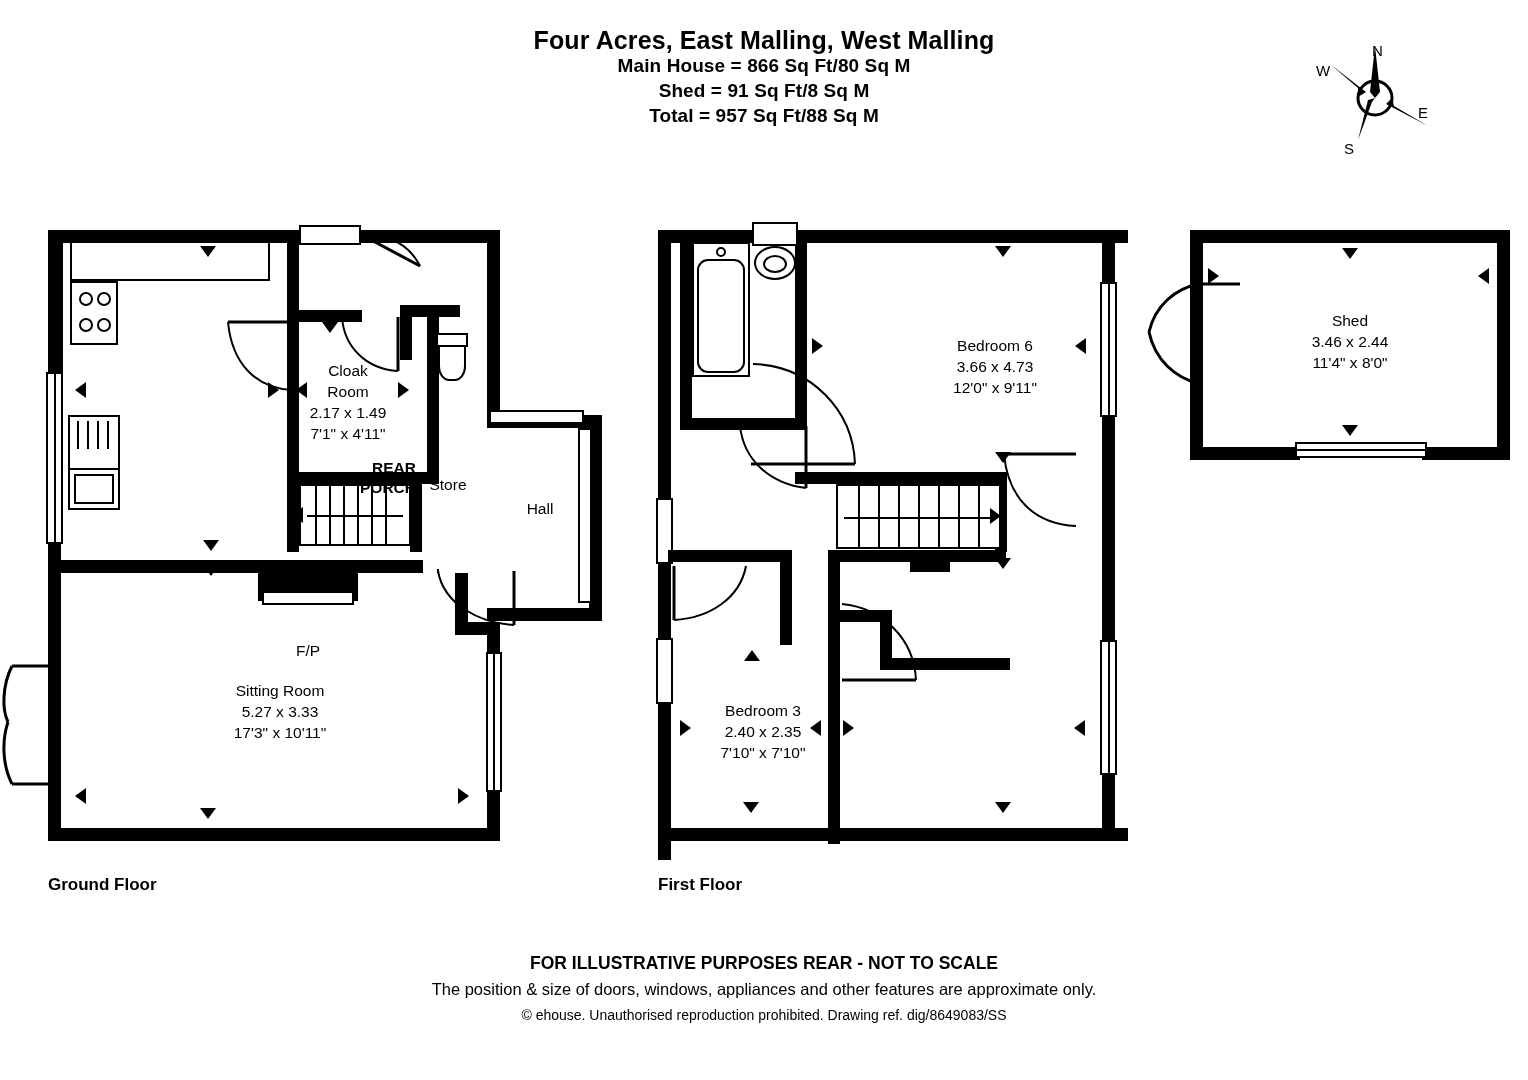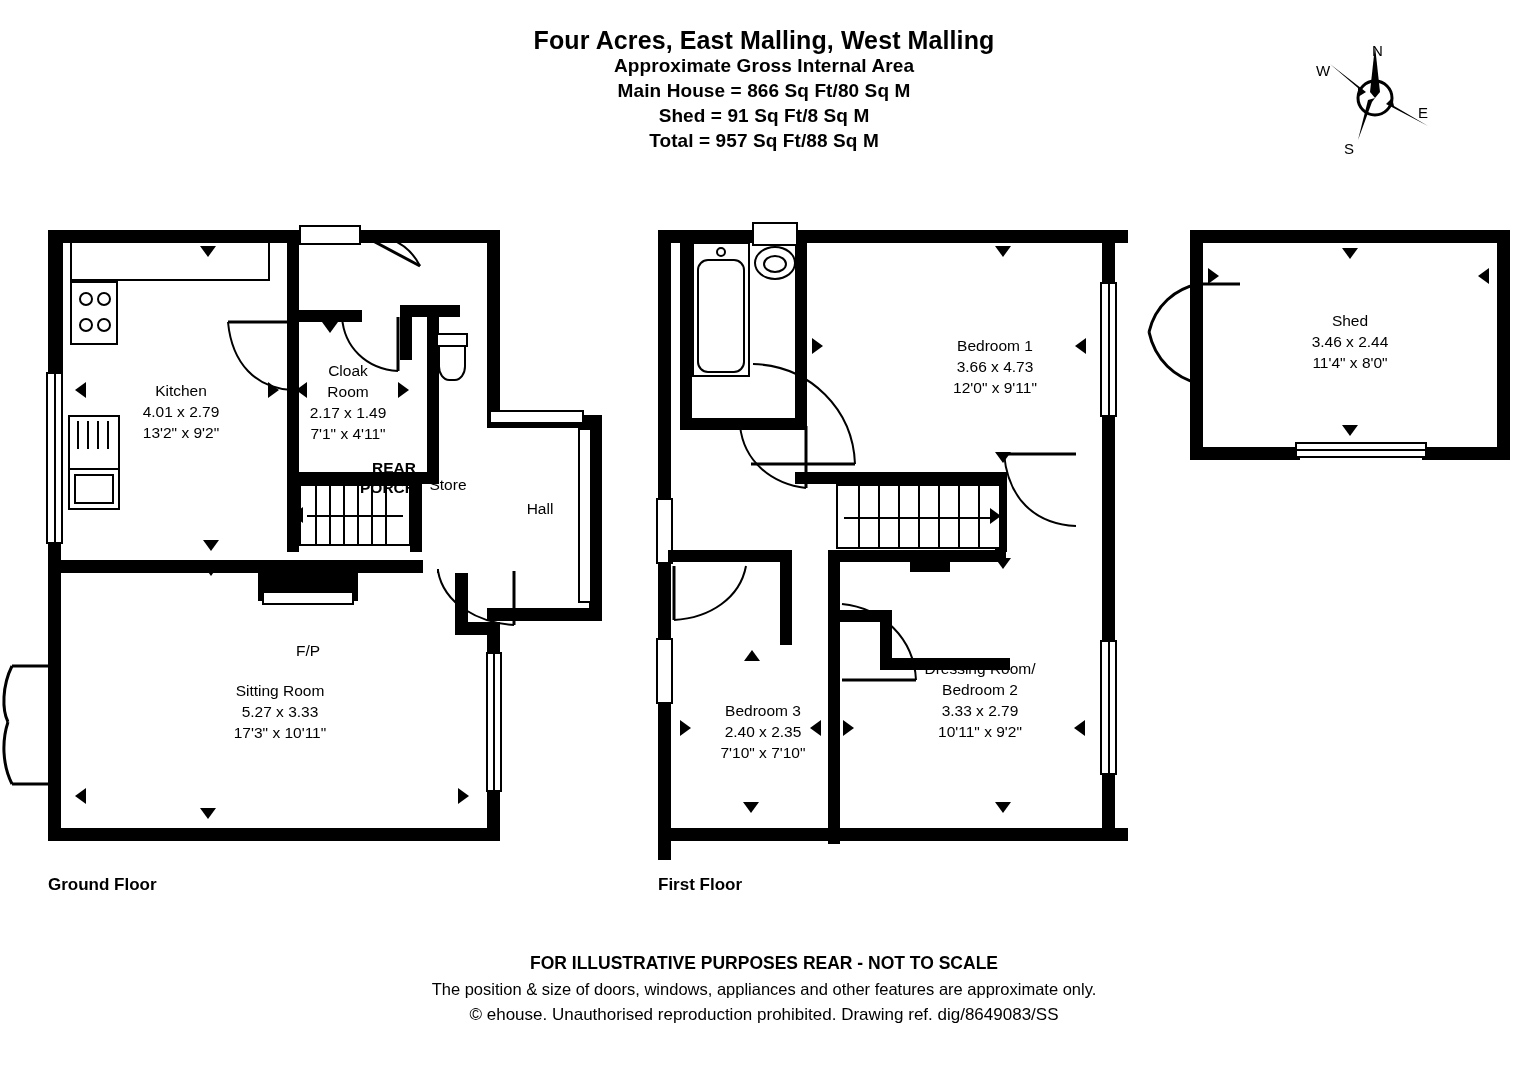"Approximate Gross Internal Area" div.line { html: <div>Approximate Gross Internal Area</div> -> none }
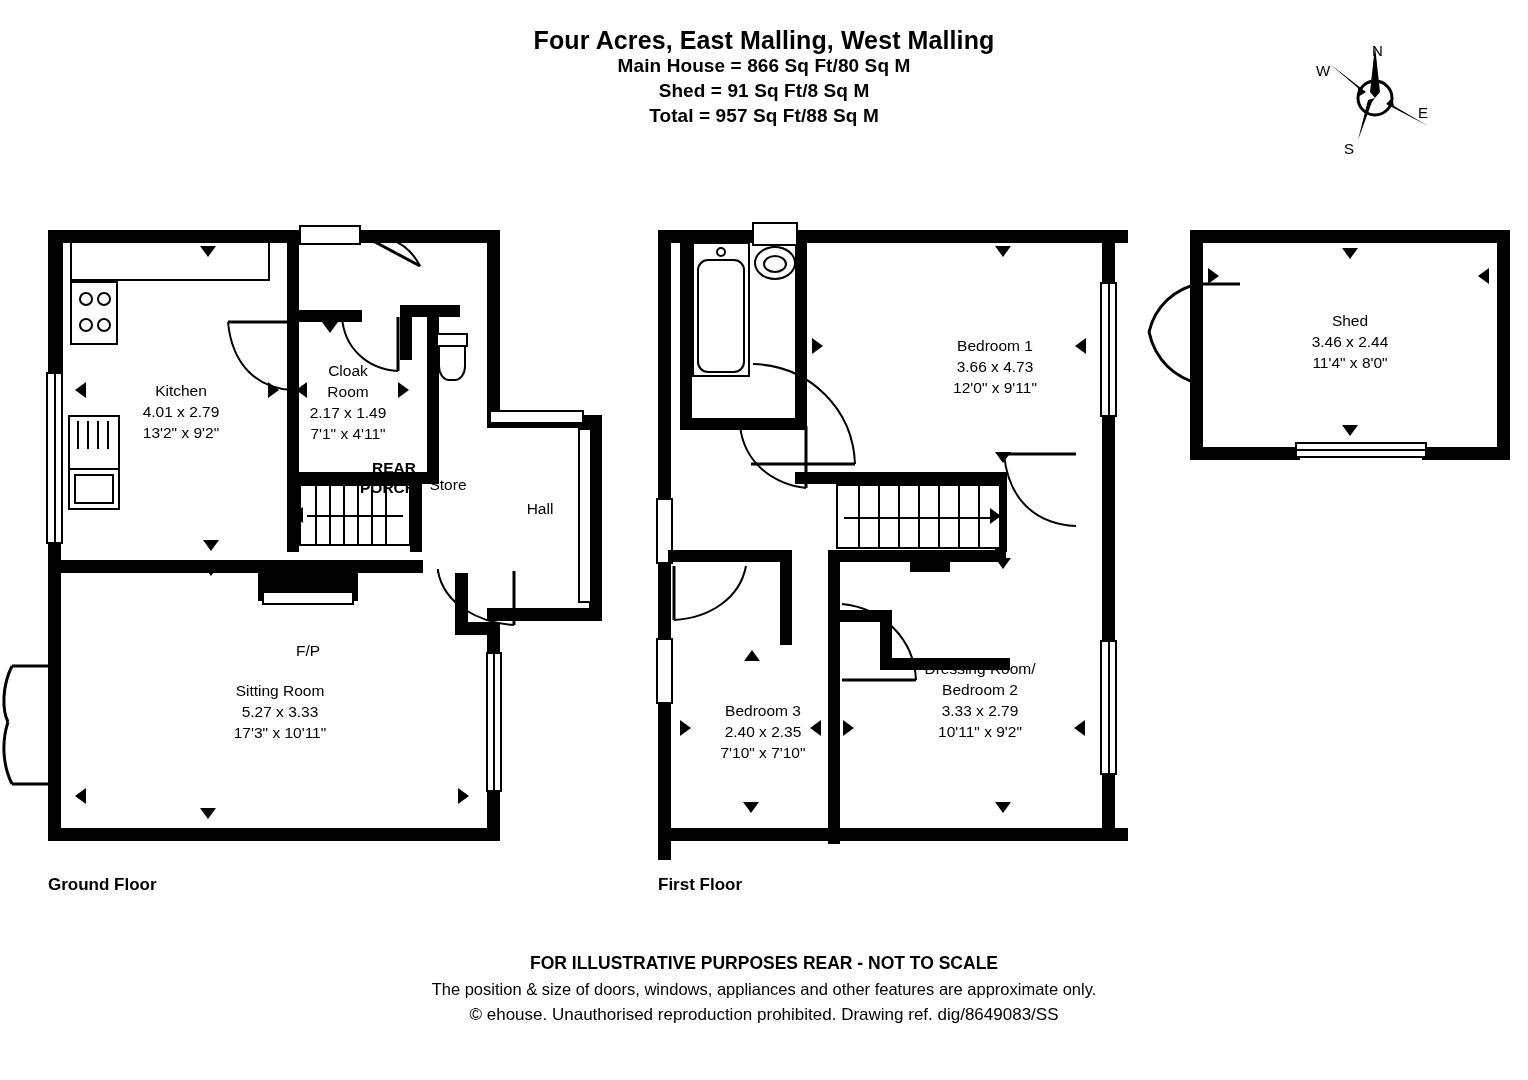"Bedroom 1" span.nm { text: 1 -> 6 }
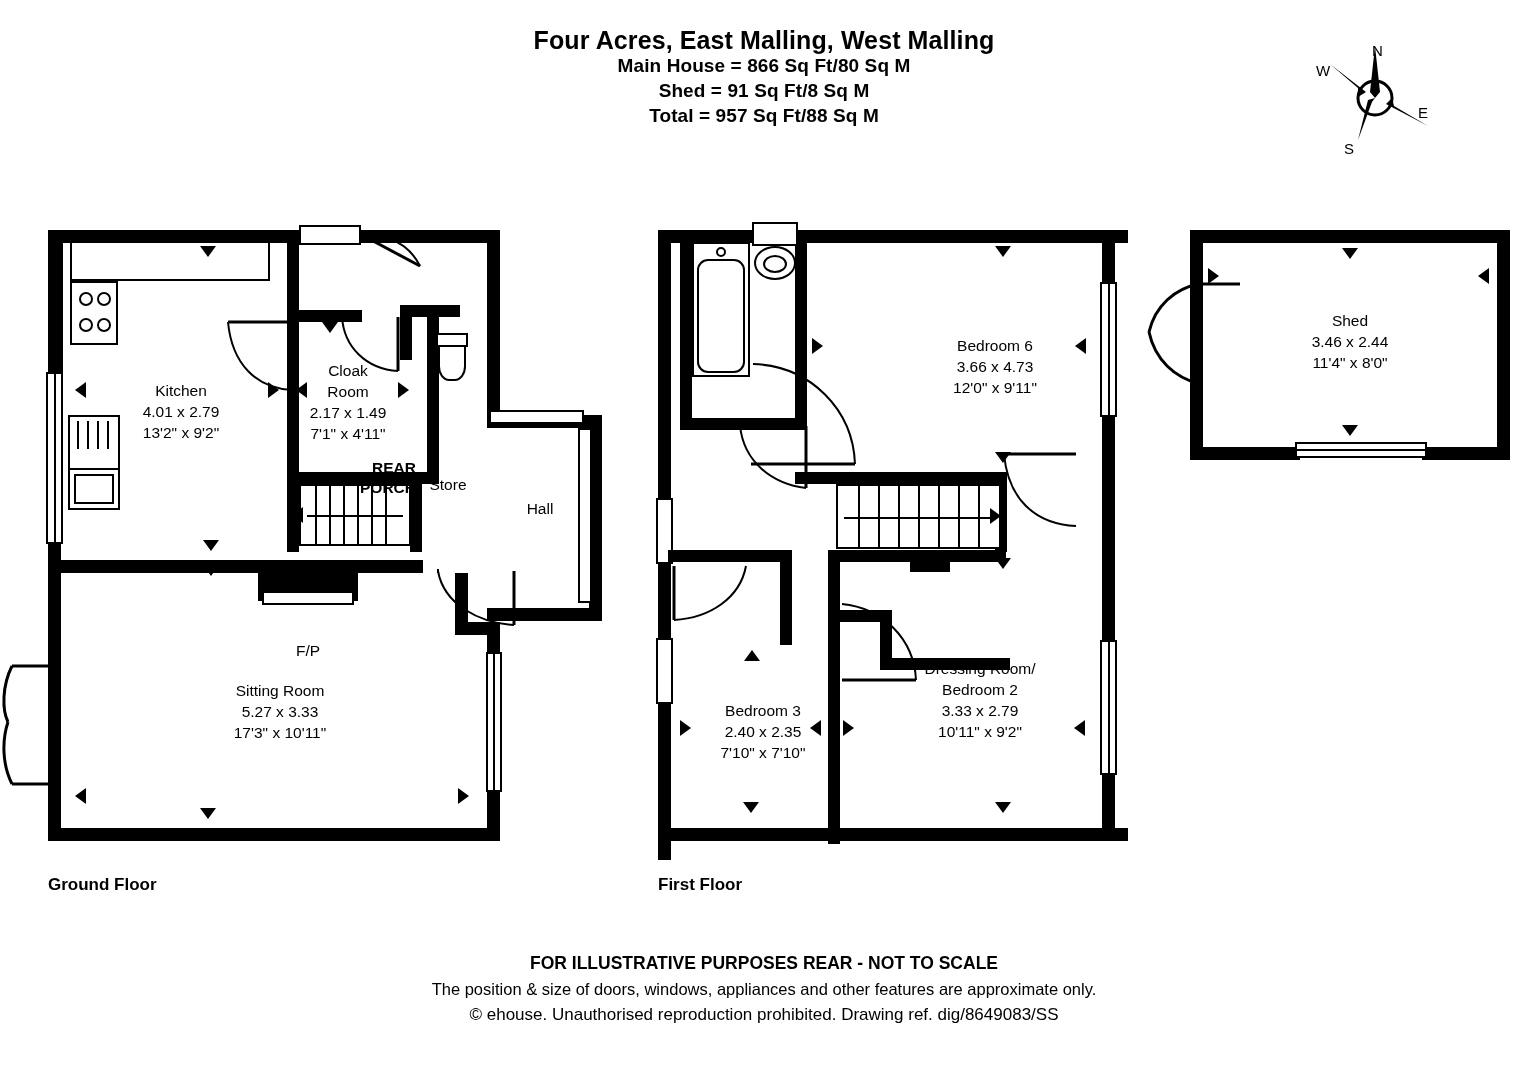"Kitchen" div.room-label { html: <div> <span>Kitchen</span> <span>4.01 x 2.79</span> <span>13'2" x 9'2"</span> </div> -> none }
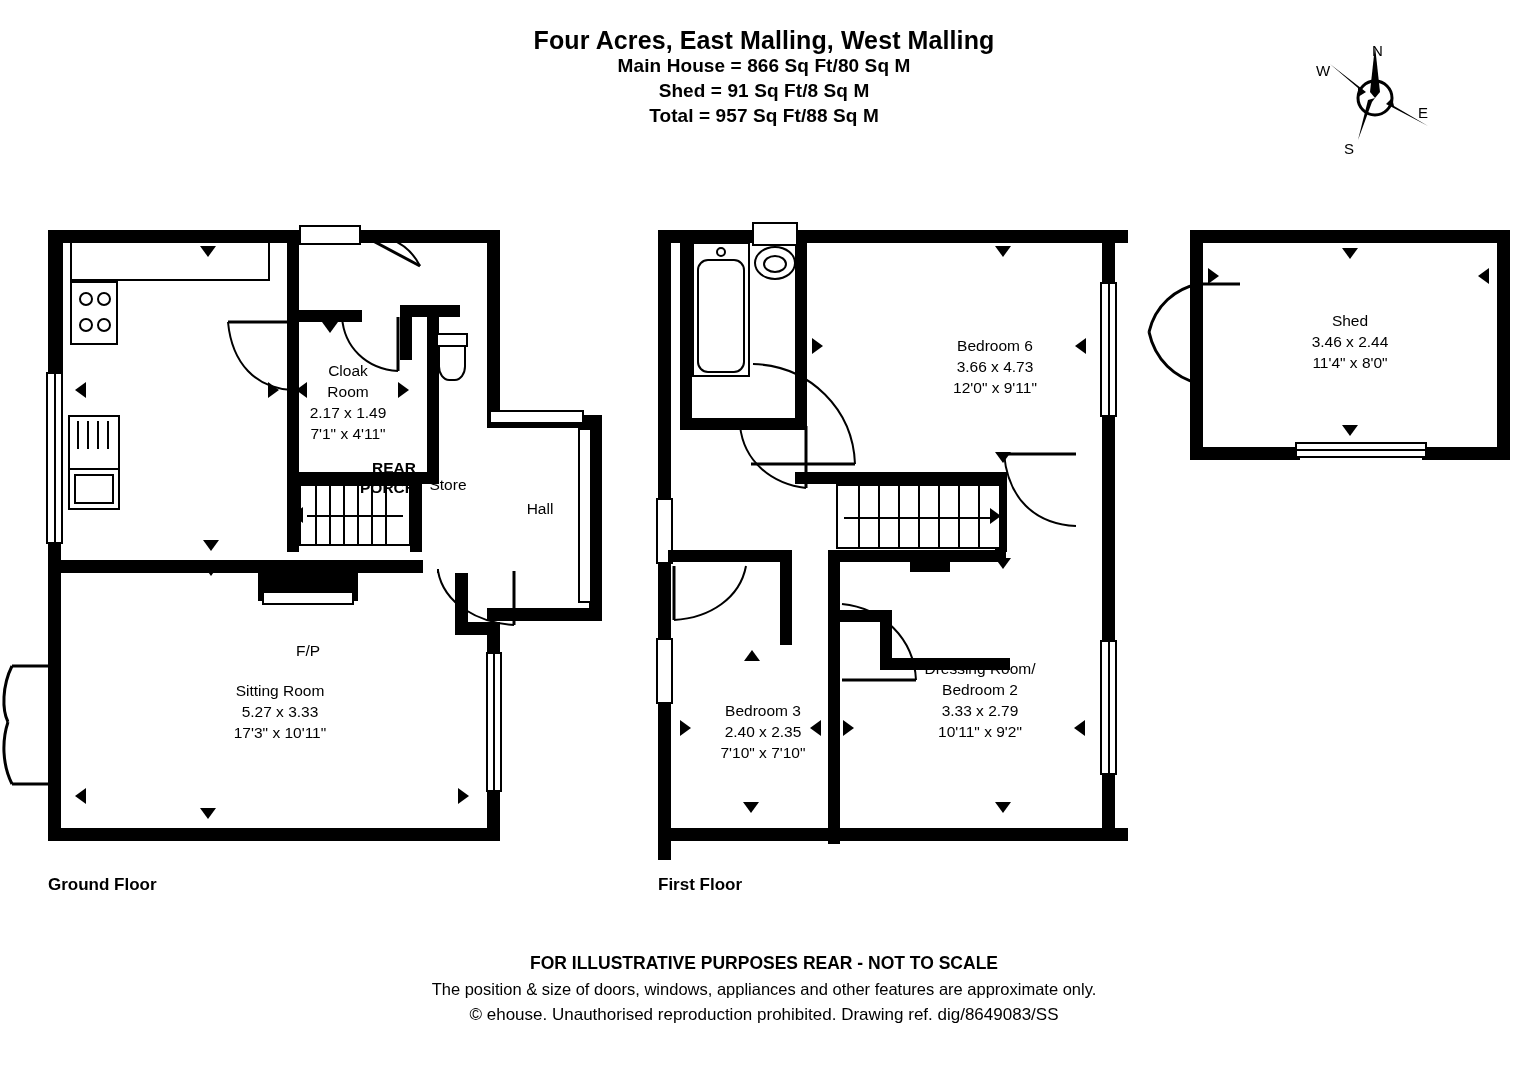"Dressing Room/" div.room-label { html: <div> <span>Dressing Room/</span> <span>Bedroom 2</span> <span>3.33 x 2.79</span> <span>10'11" x 9'2"</span> </div> -> none }
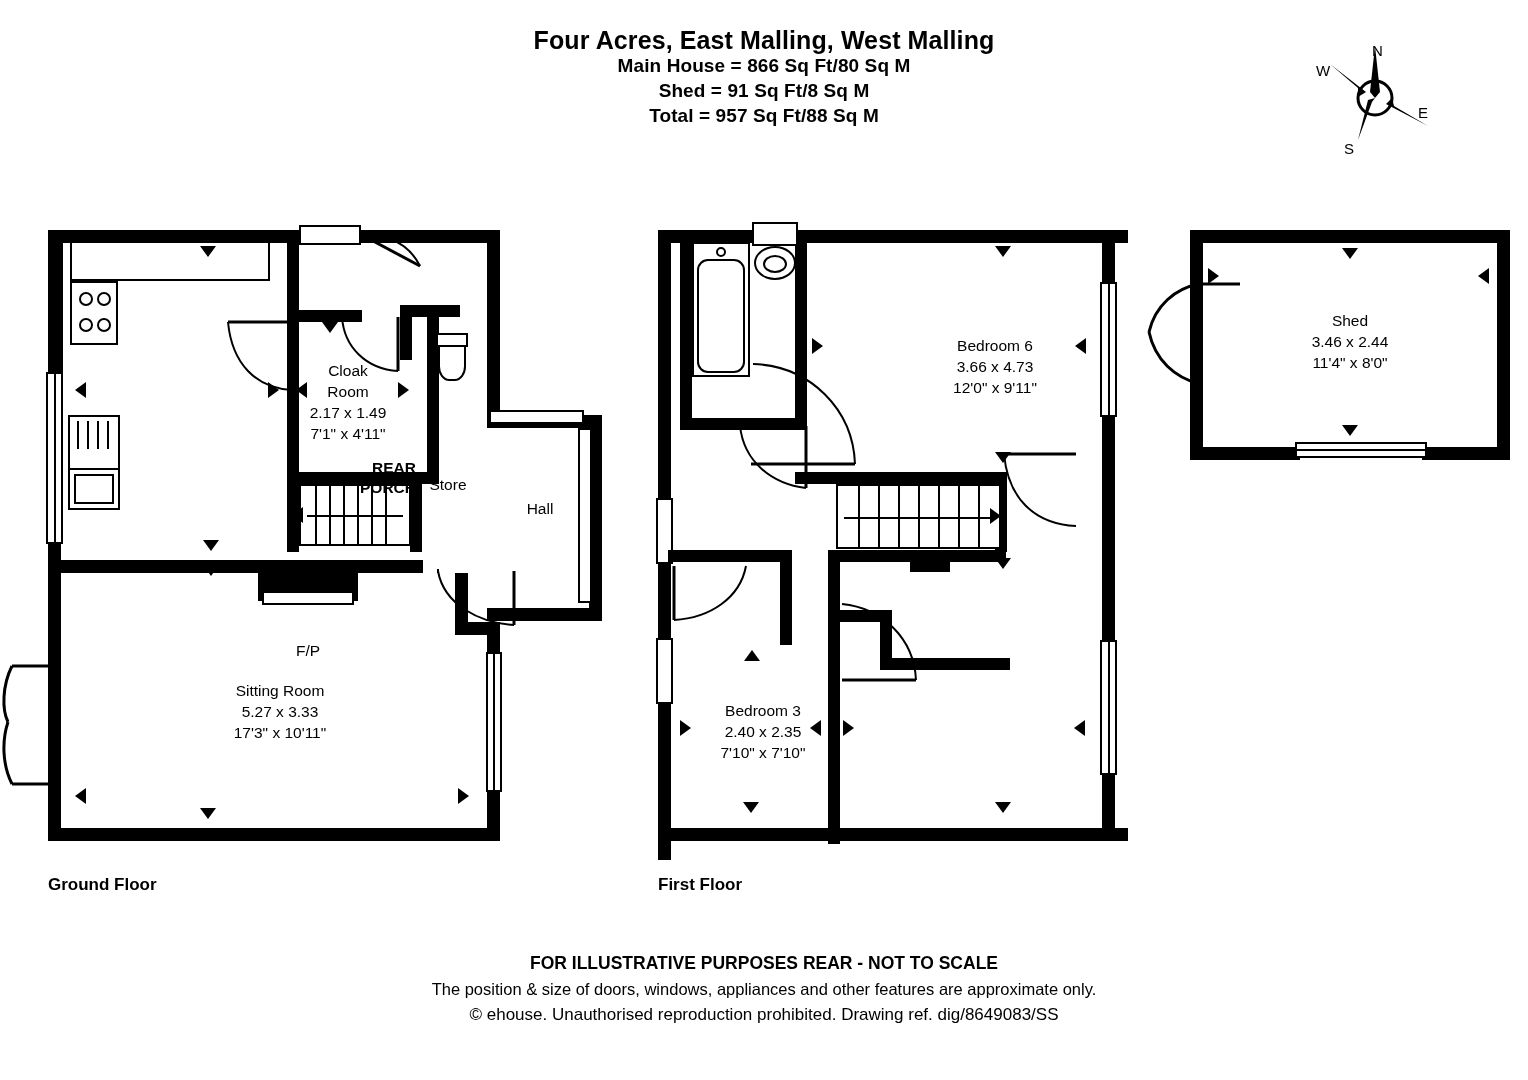"© ehouse. Unauthorised reproduction" #footer .f3 { font-size: 17px -> 14px }
